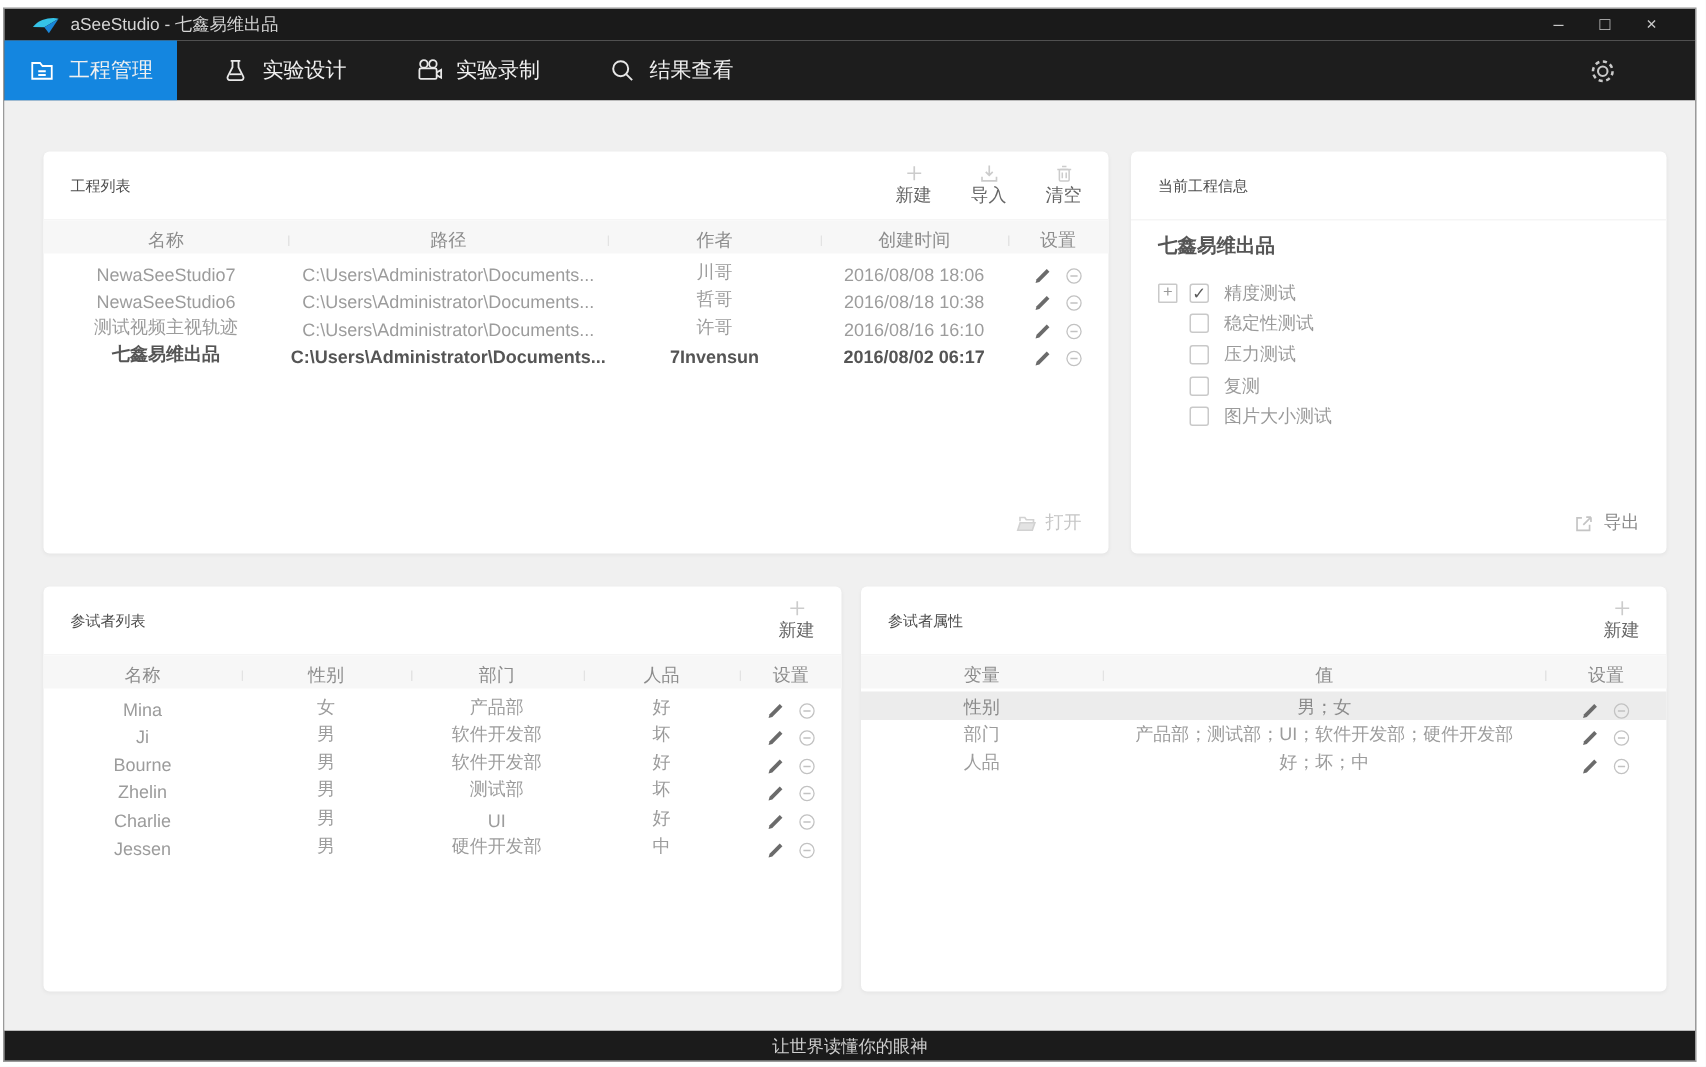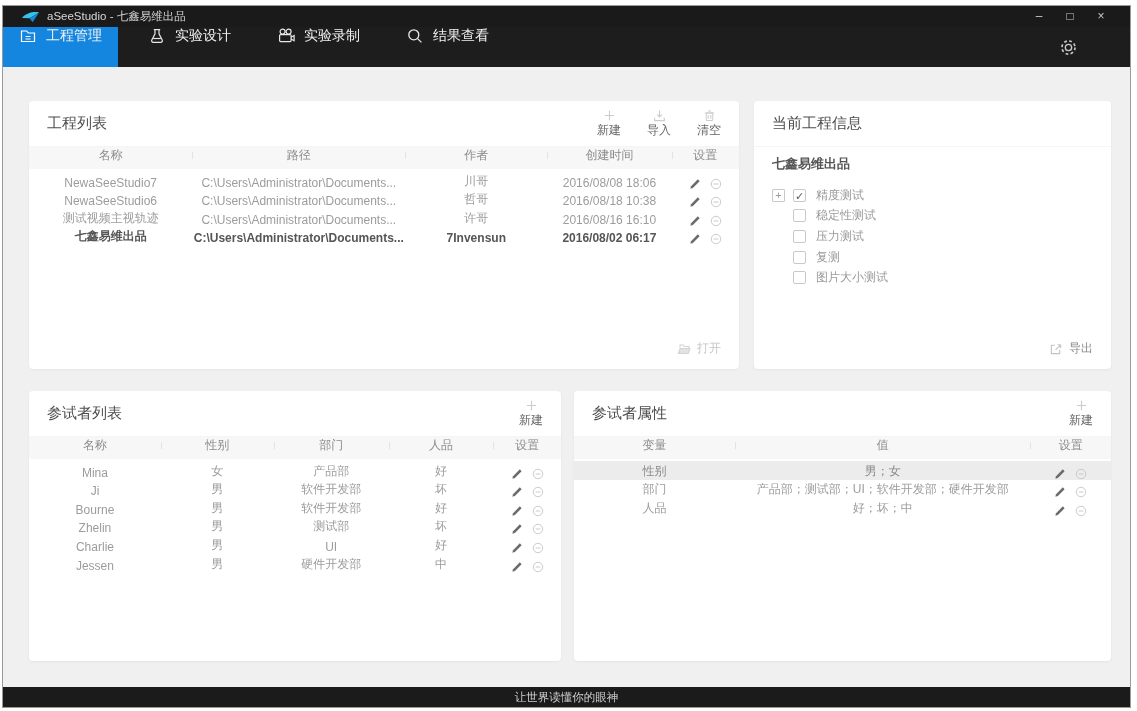"工程管理" .tab { align-items: flex-start -> center }
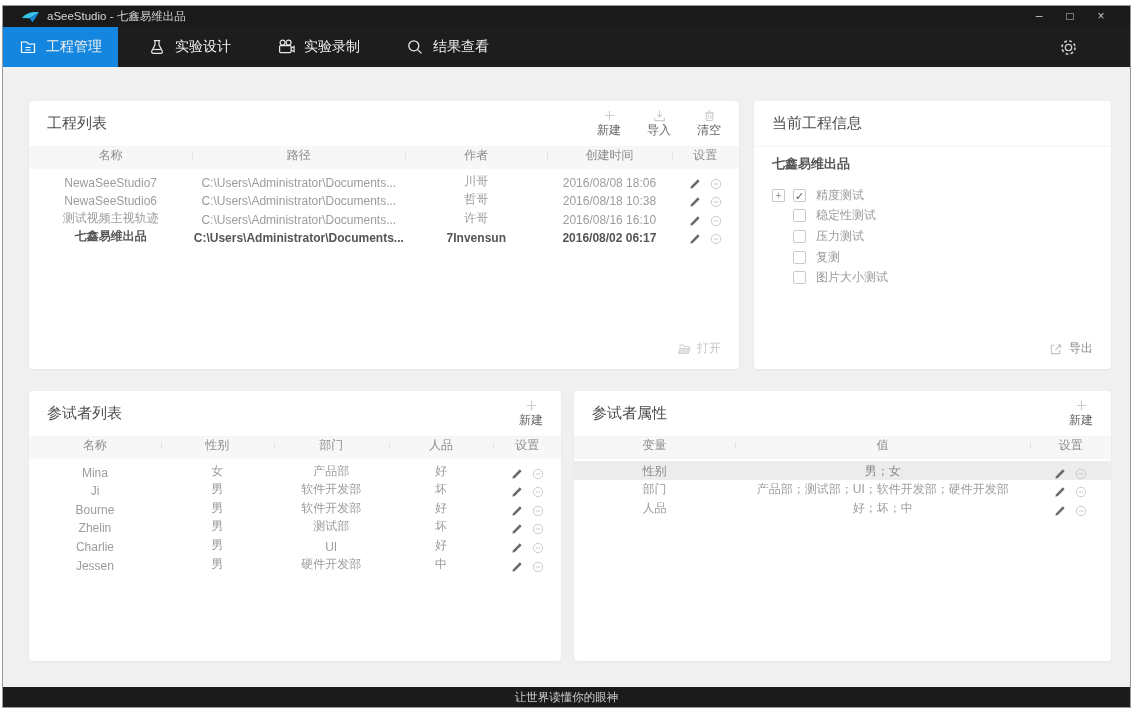"工程列表" .panel-title { font-size: 15px -> 10px }
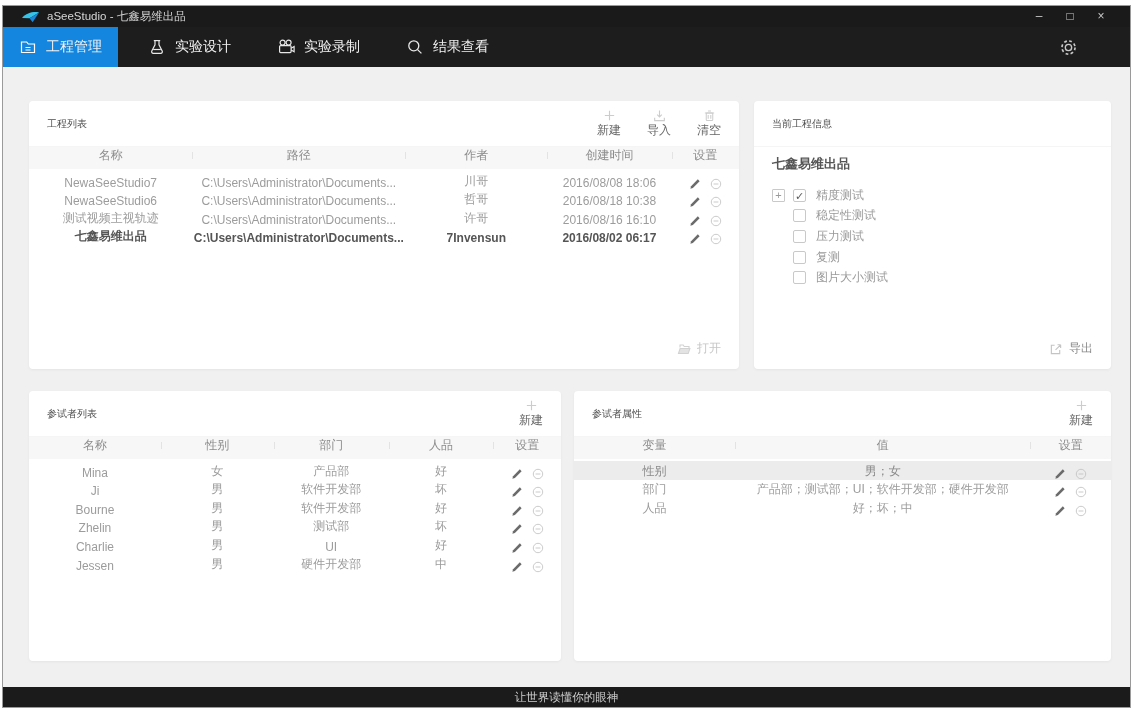"名称" .thead { align-items: flex-start -> flex-end }
